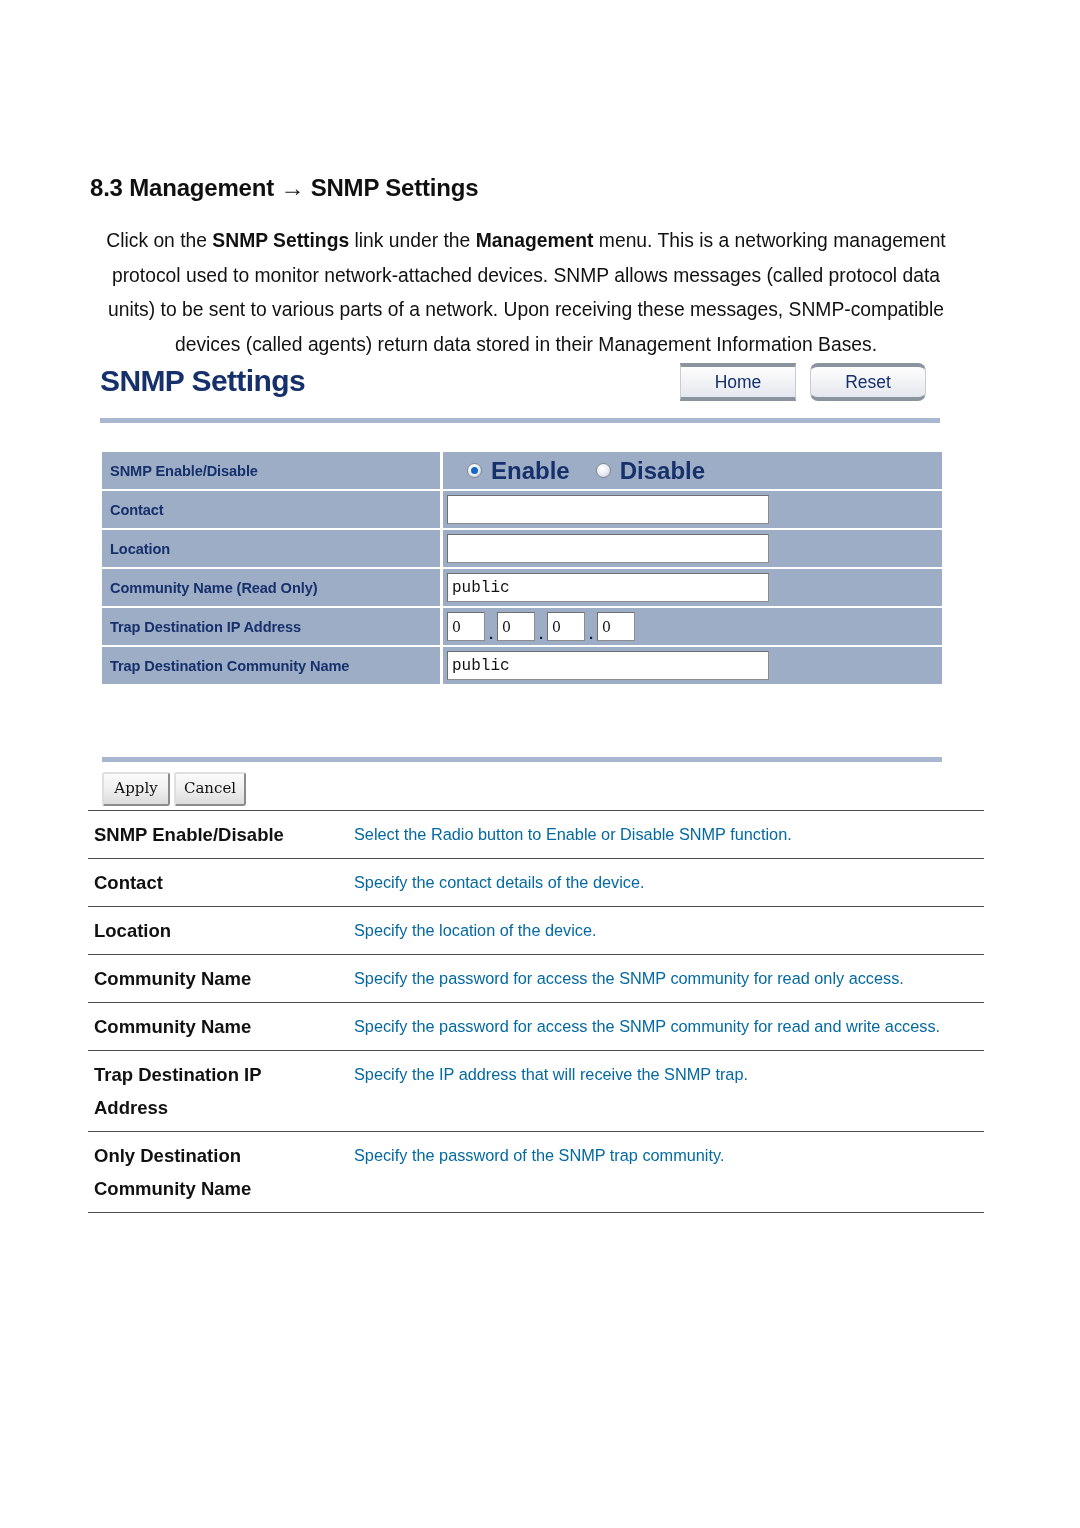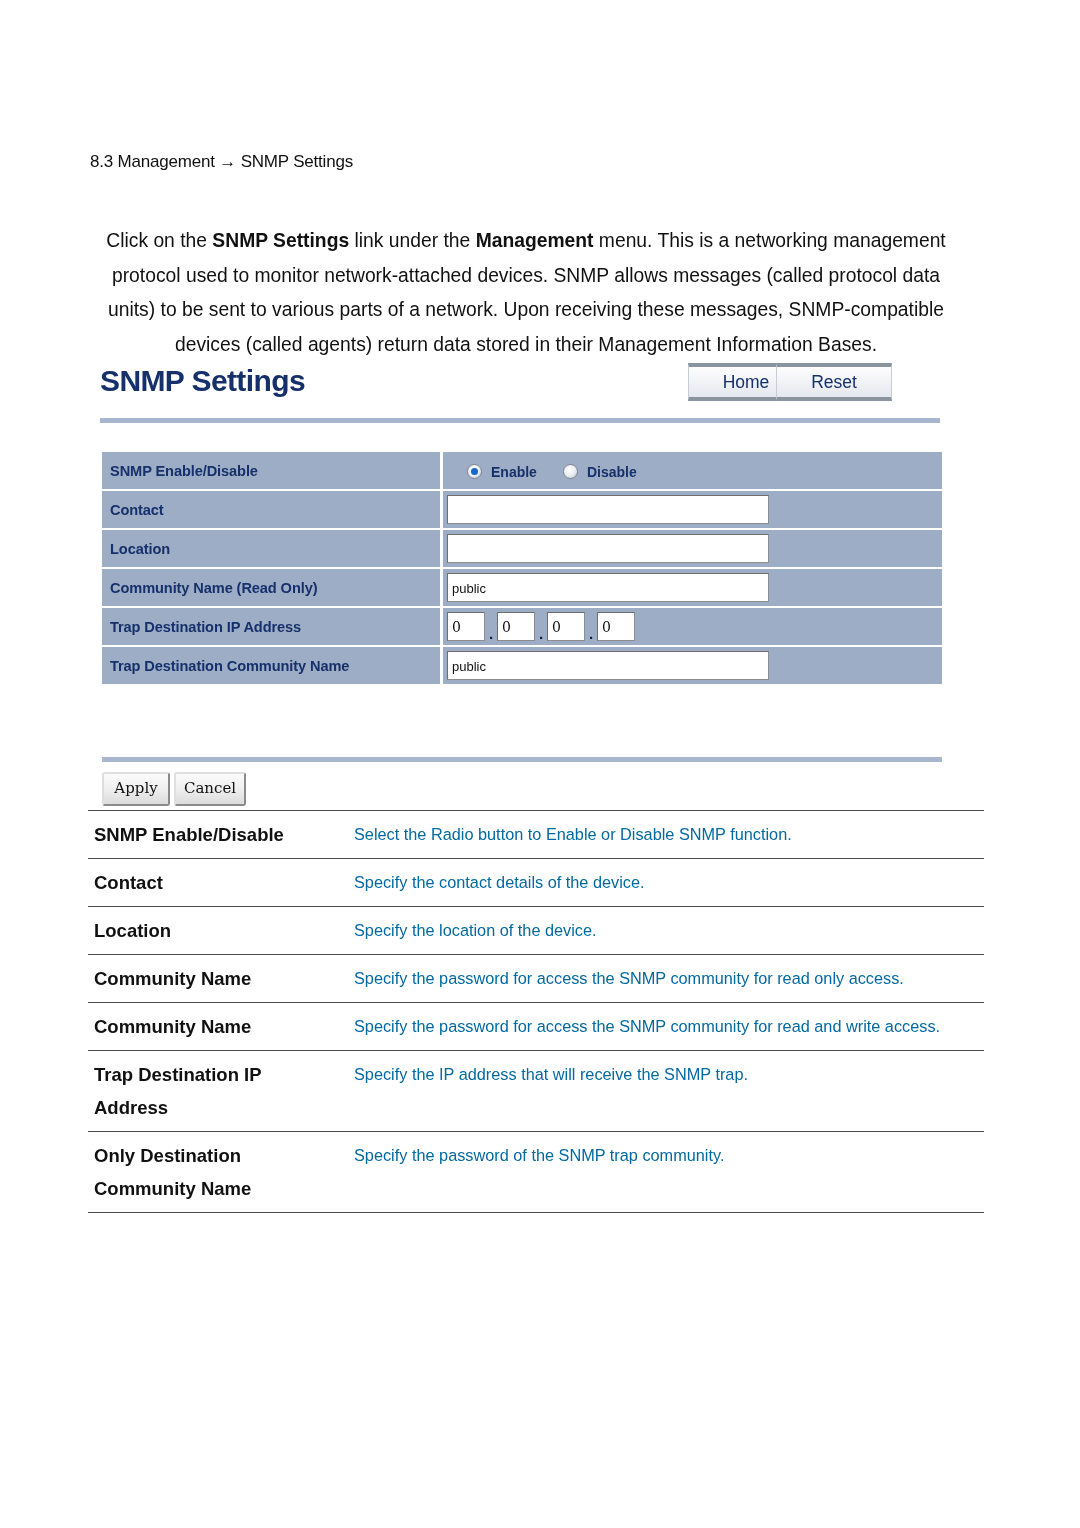"8.3 Management → SNMP Settings" .doc-heading { font-size: 17px -> 24px; font-weight: normal -> bold; top: 152px -> 174px }
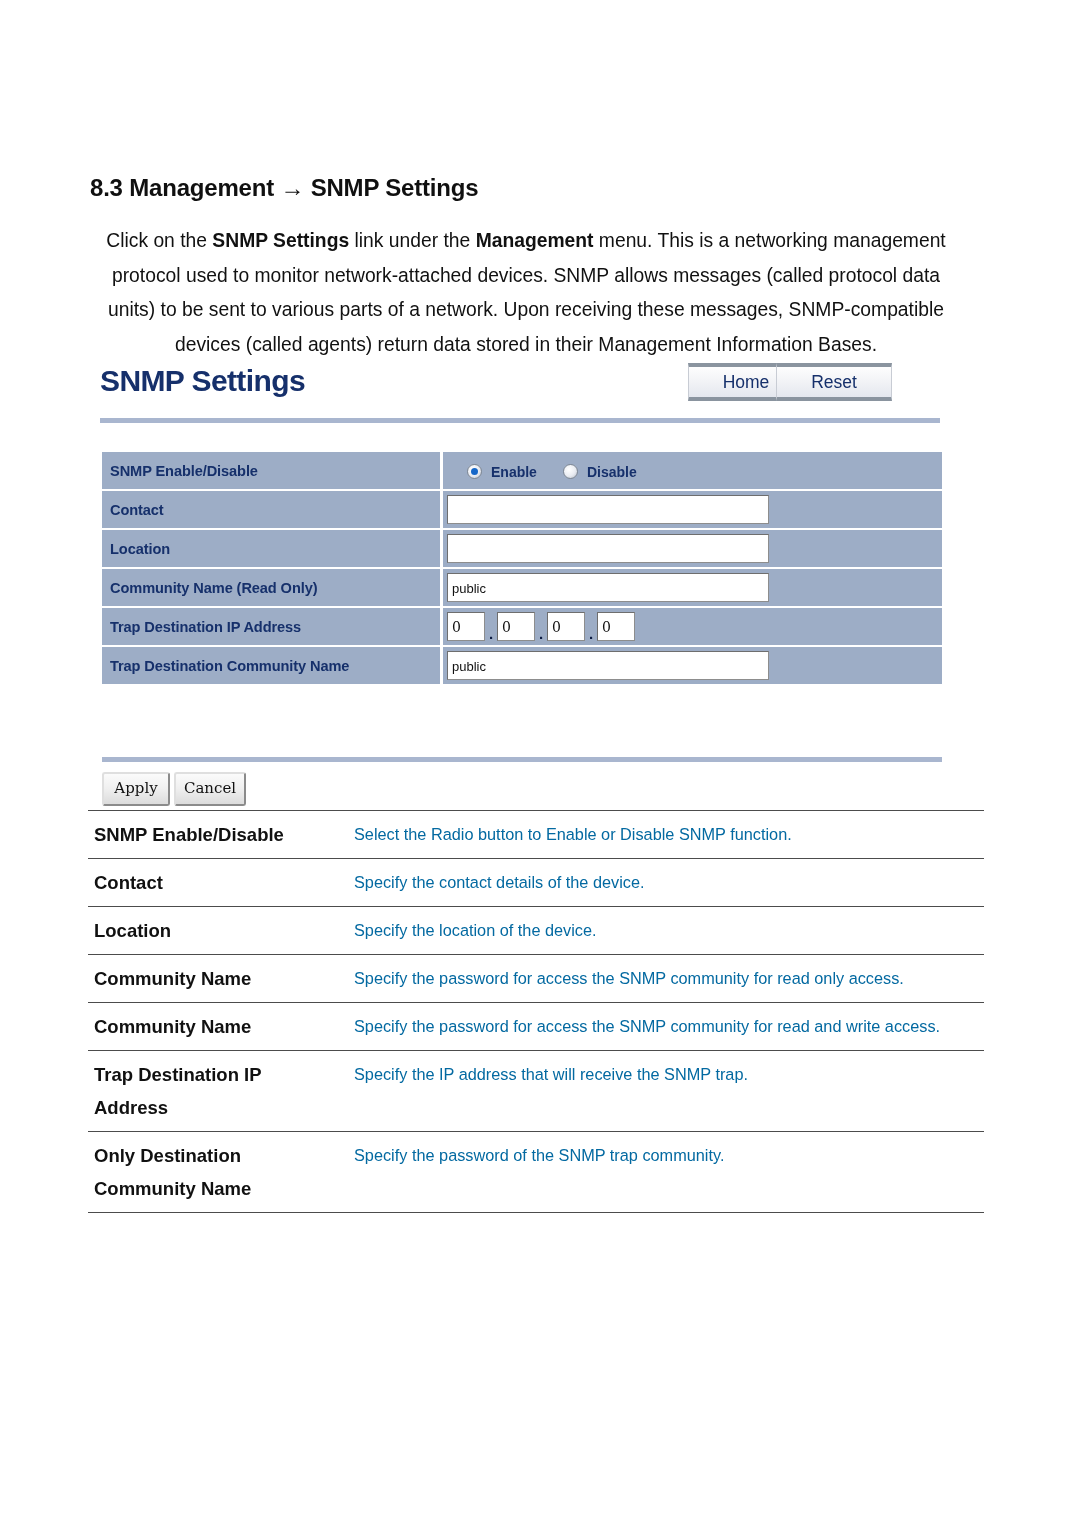"Home" .ui-btn.home { margin-left: 8px -> none }
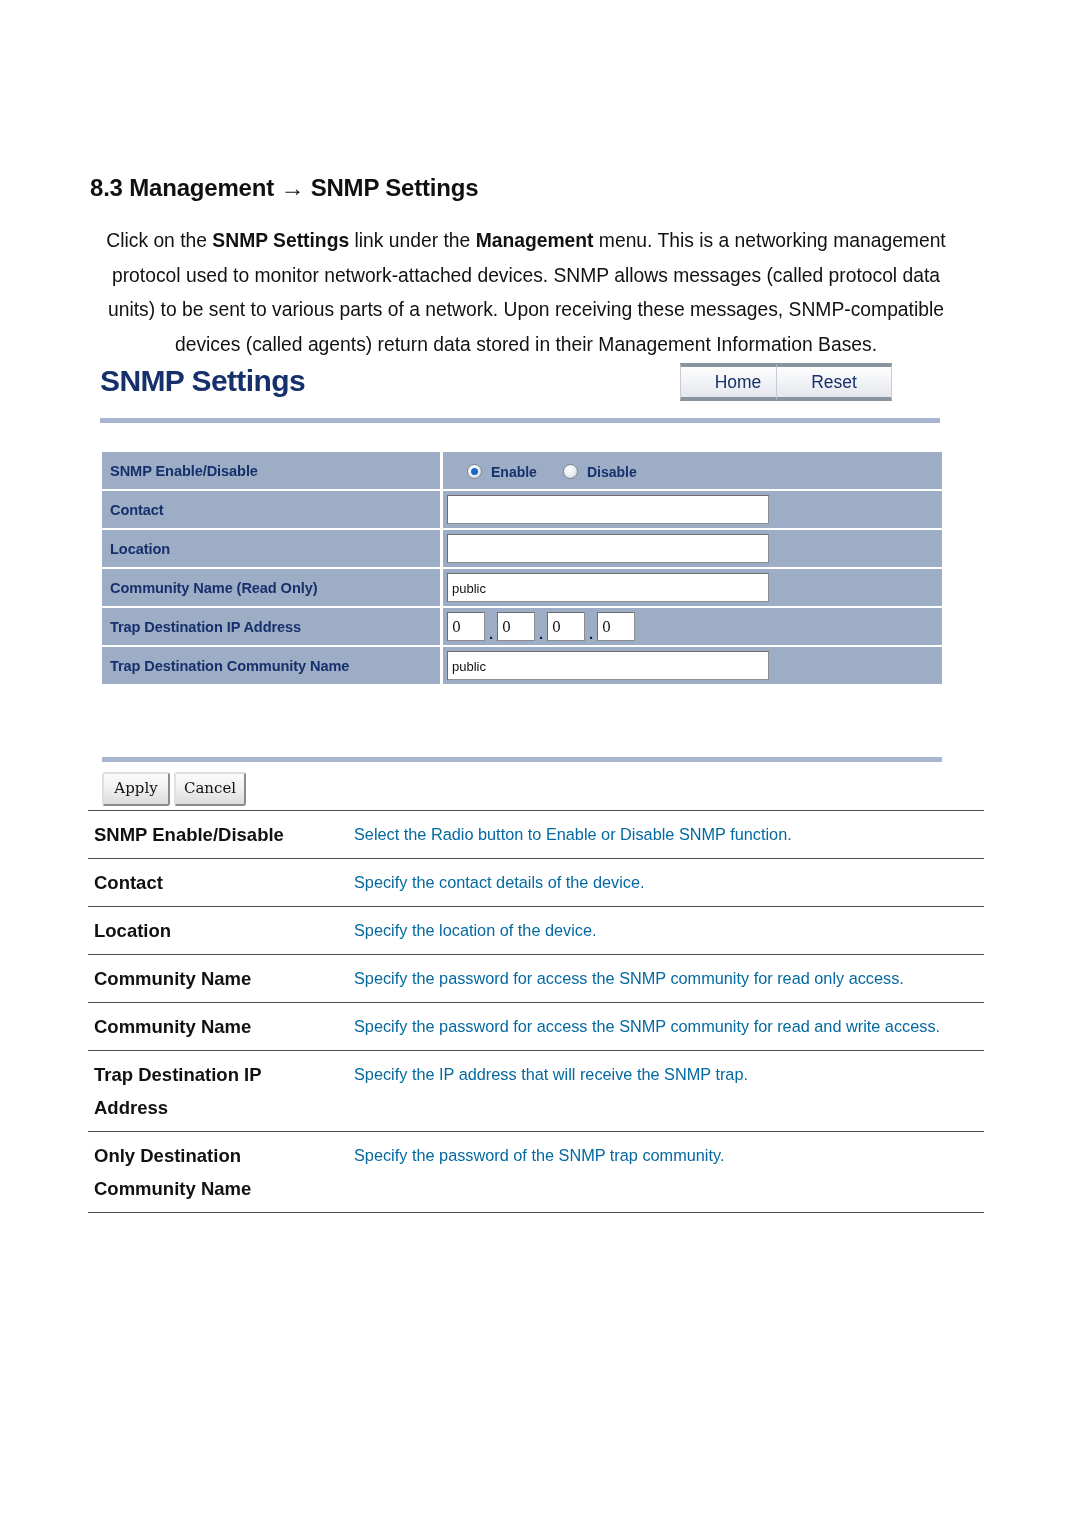"Reset" .ui-btn.reset { border-radius: none -> 8px; left: 680px -> 714px }
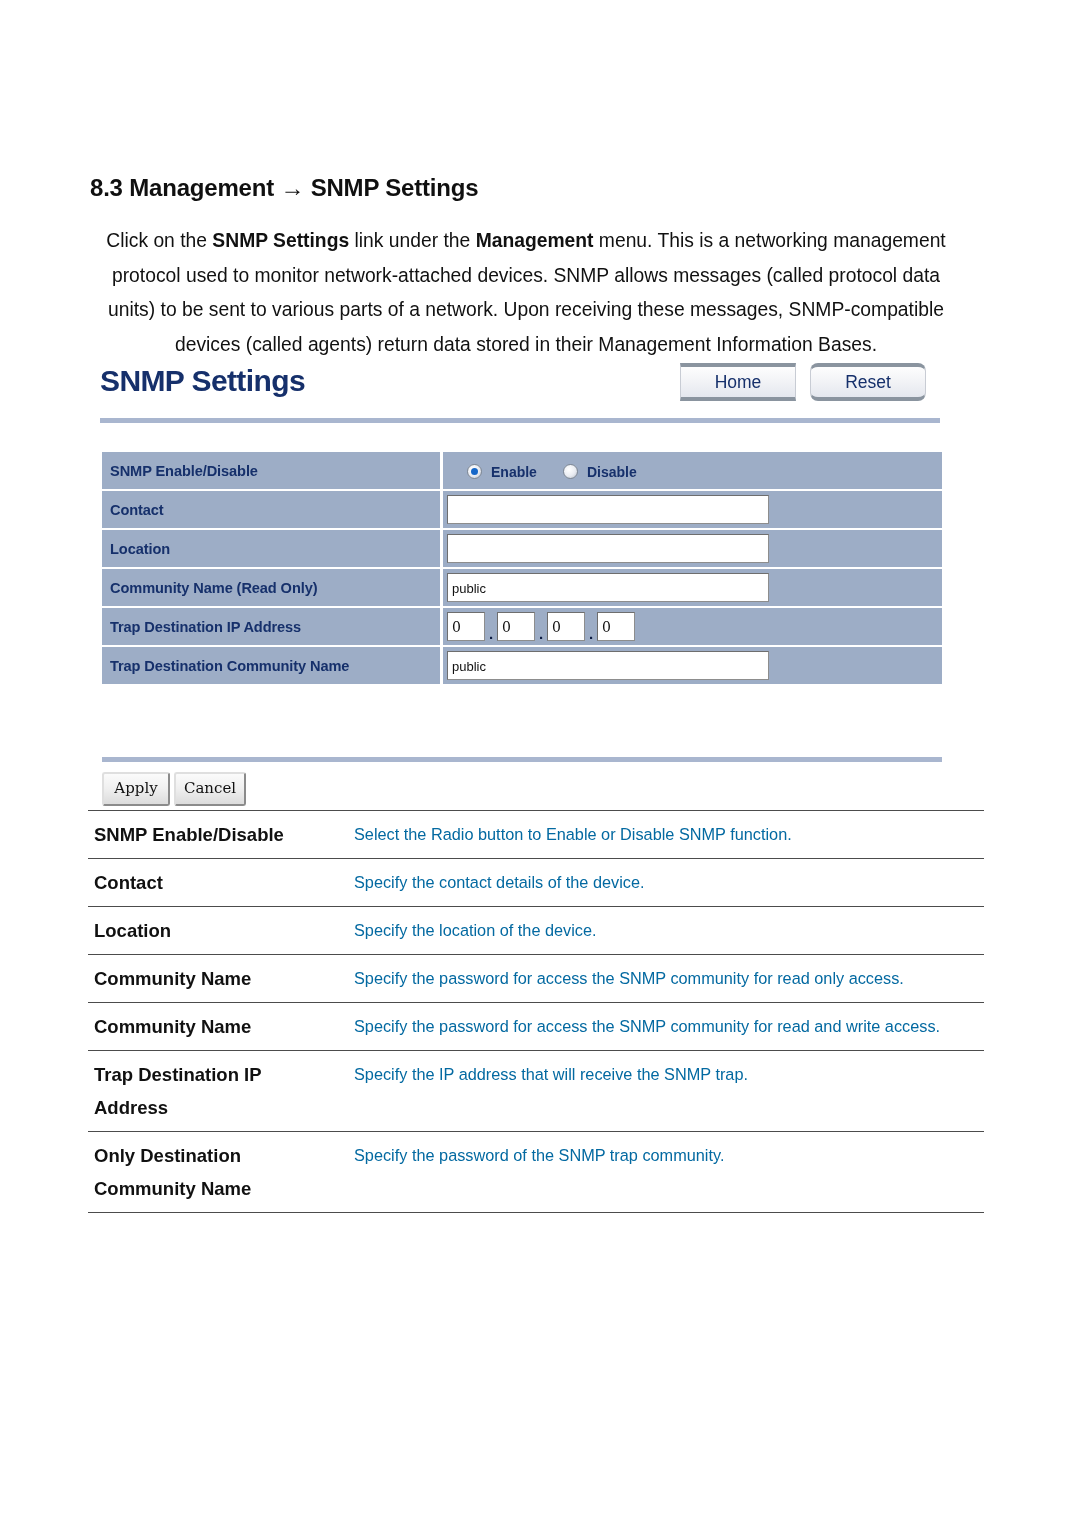"Enable" .radio-label { font-size: 14px -> 24px }
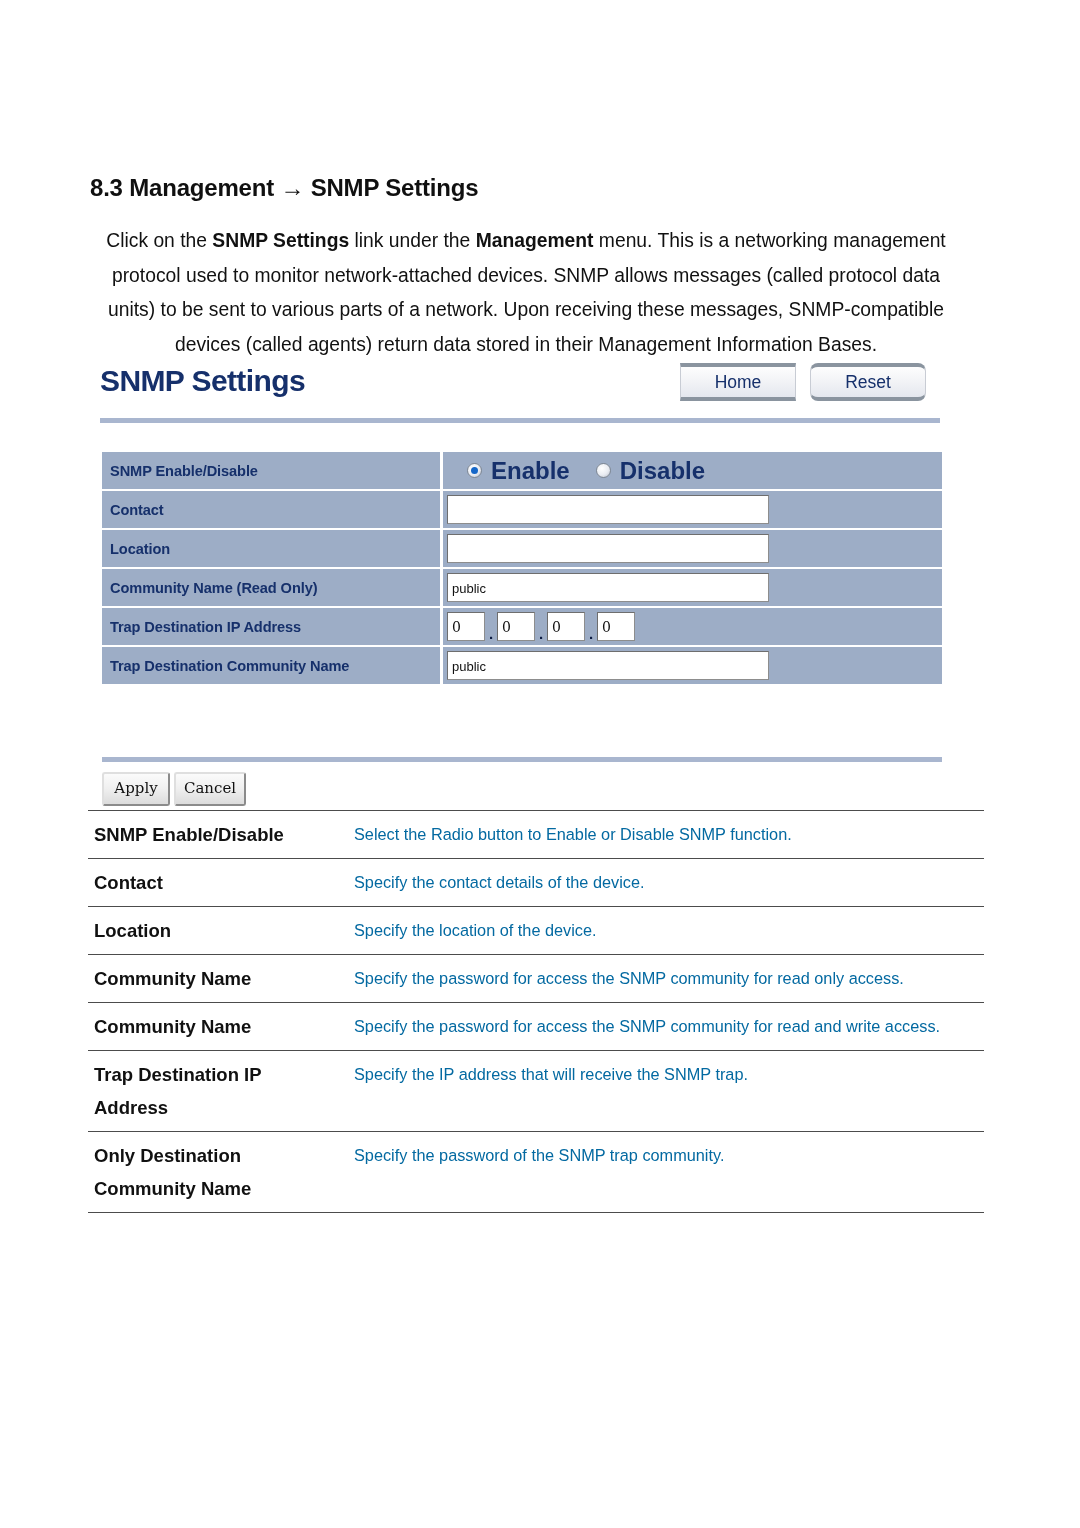"public" .text-input { font-family: Liberation Sans, sans-serif -> Liberation Mono, monospace; font-size: 13px -> 16px }
